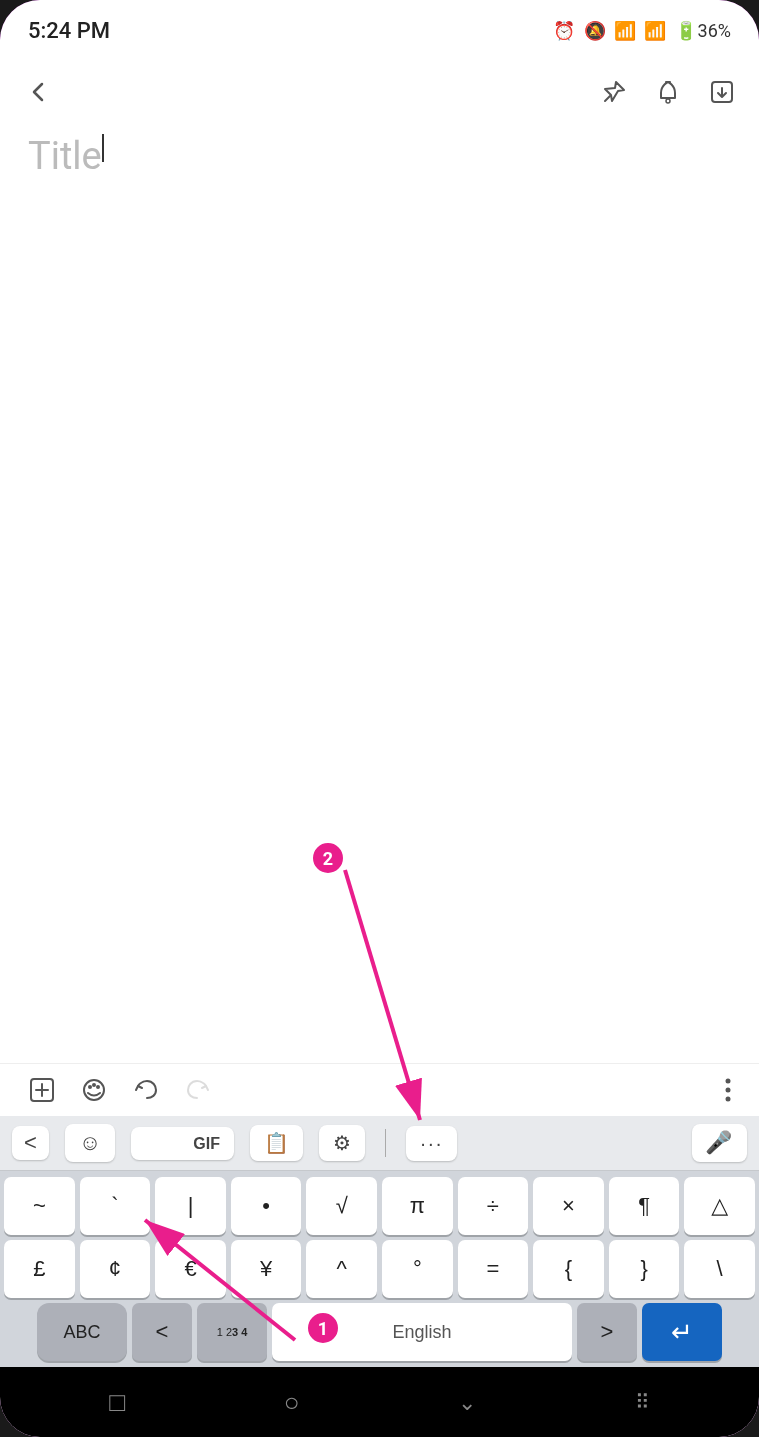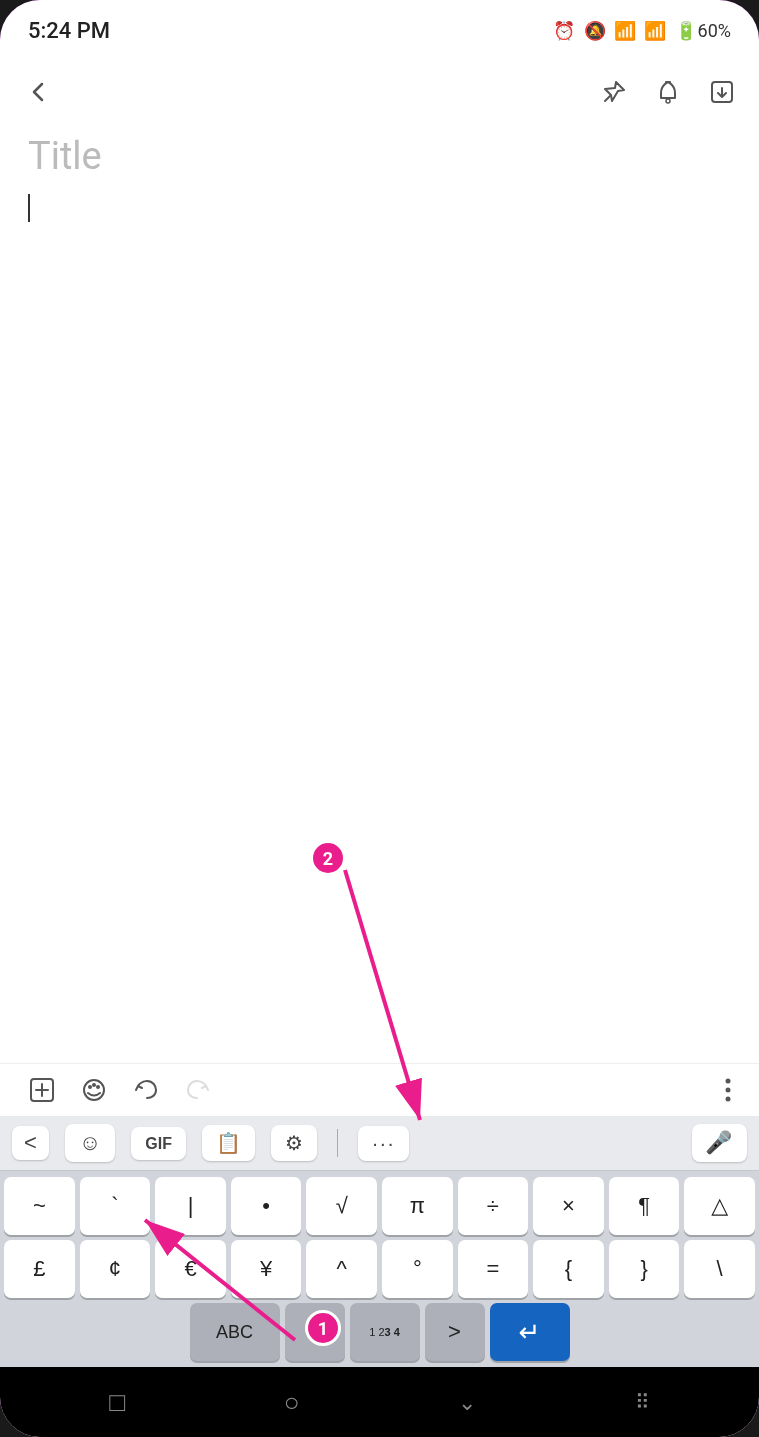"🔋60%" span { text: 60% -> 36% }
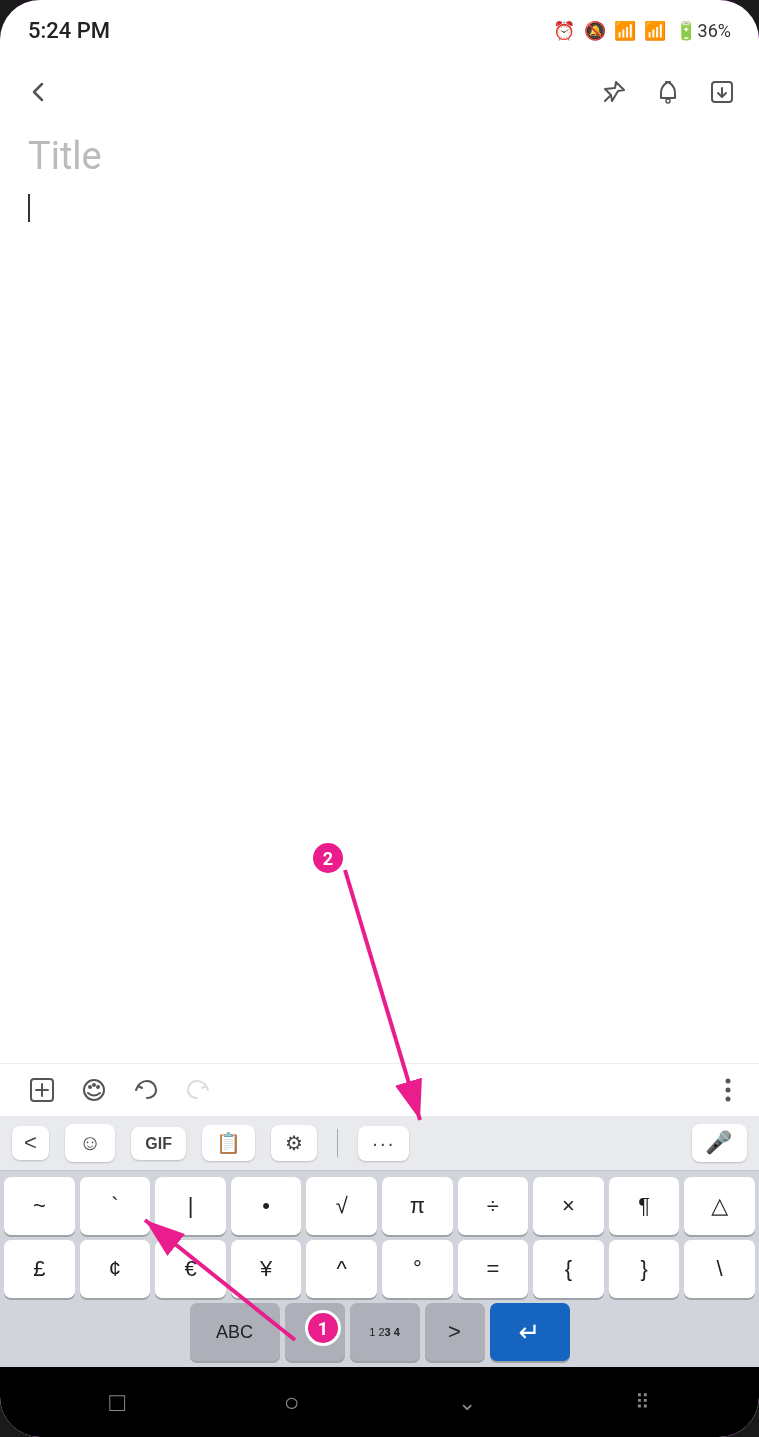"Title" .note-area { flex-direction: column -> row }
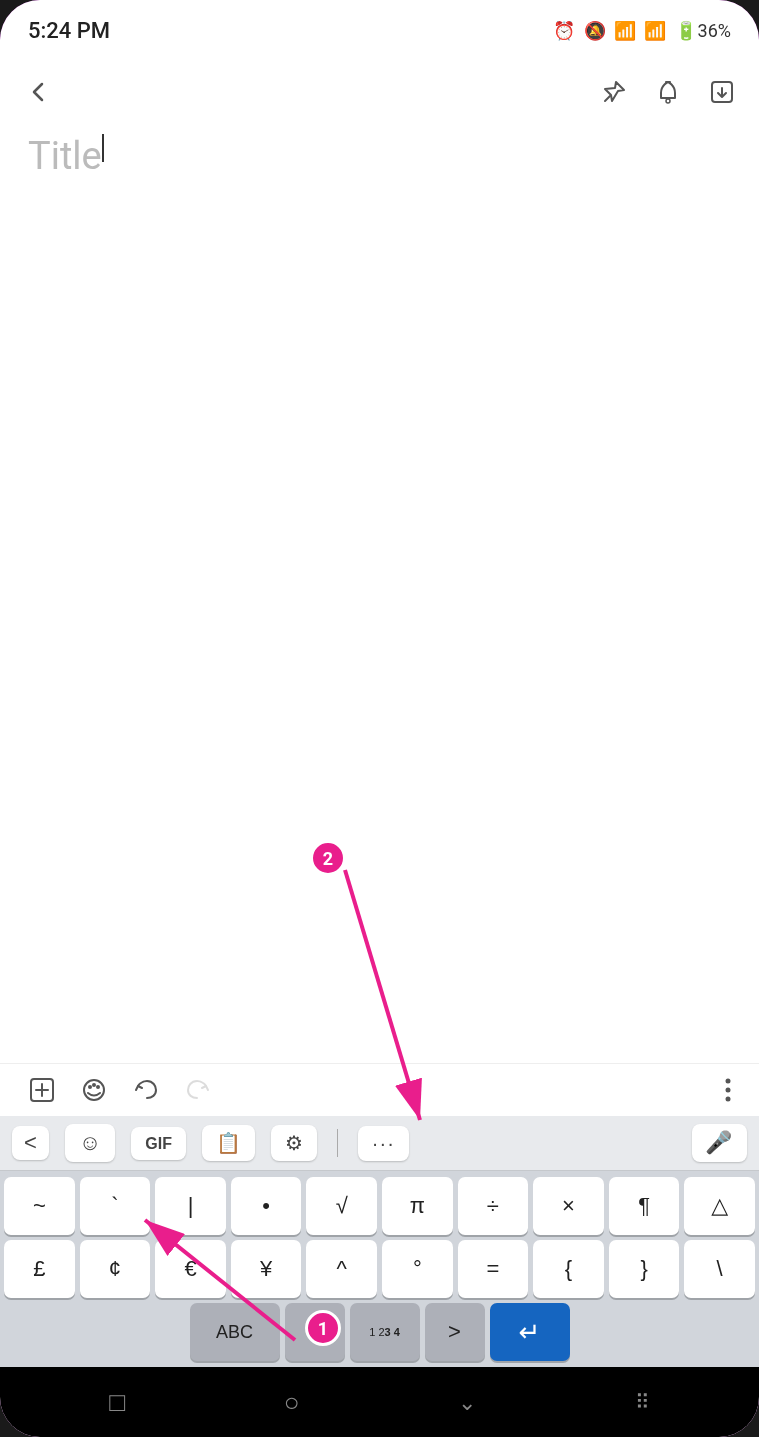"GIF" span { margin-left: none -> 48px }
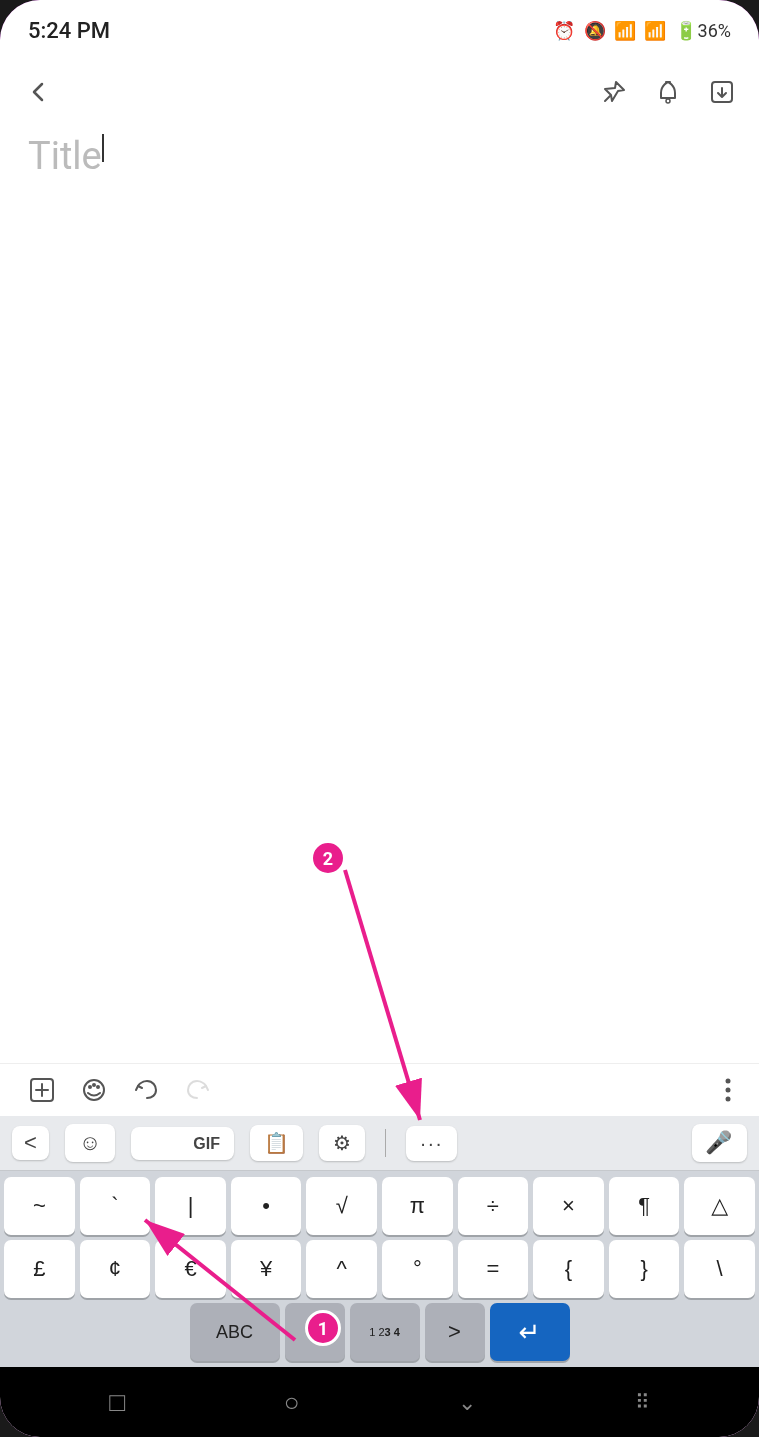"ABC" button.kb-key { border-radius: none -> 12px }
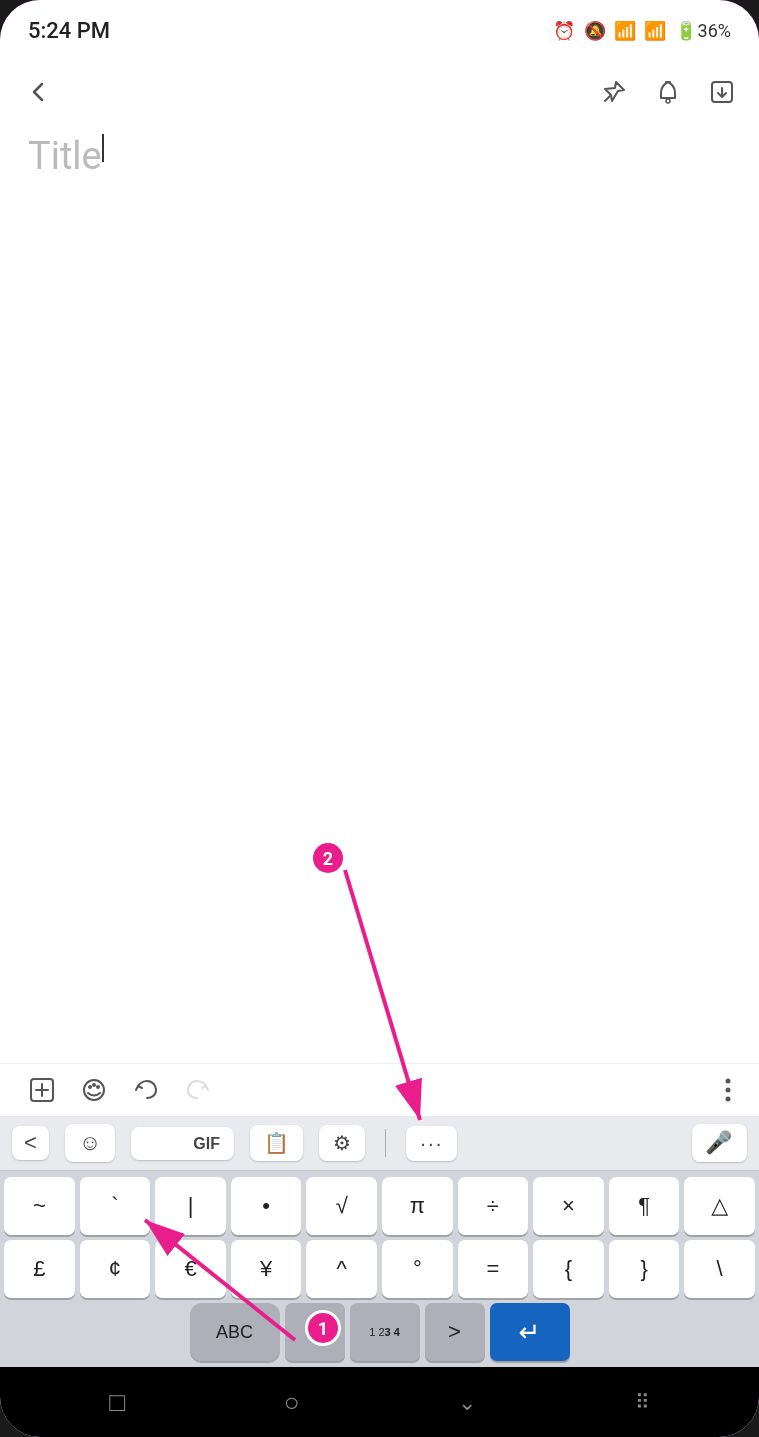"English" button.kb-key { html: none -> <button>English</button> }
